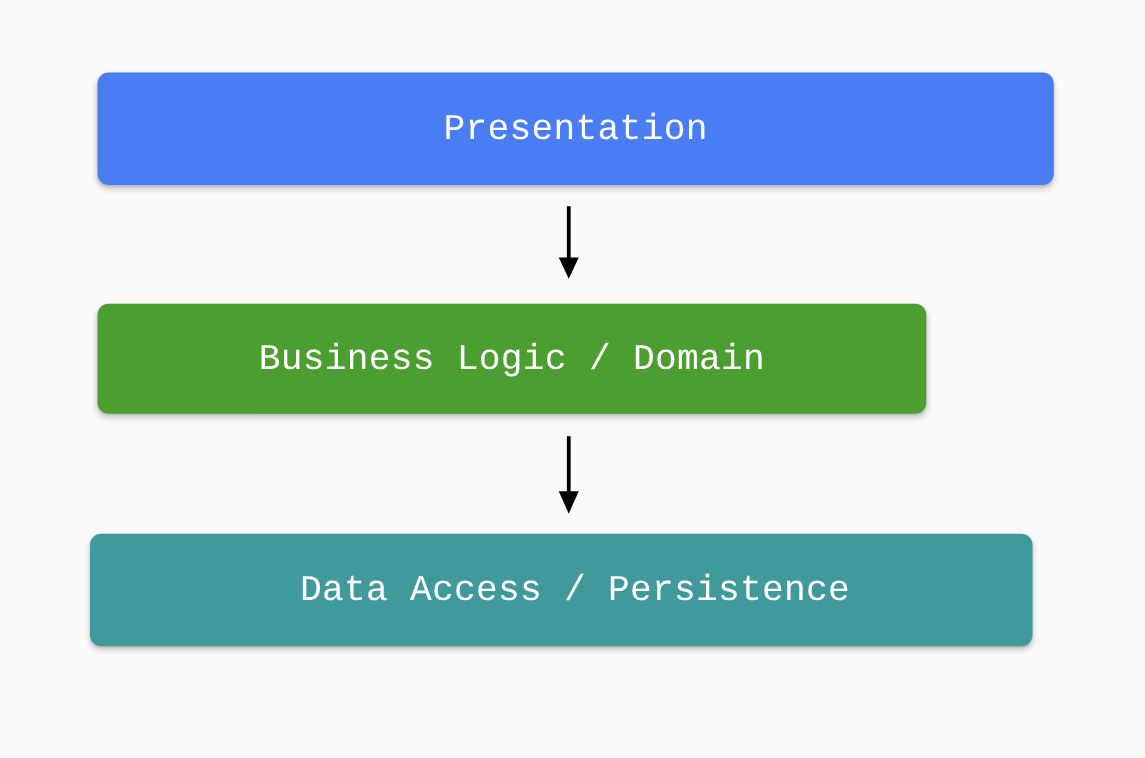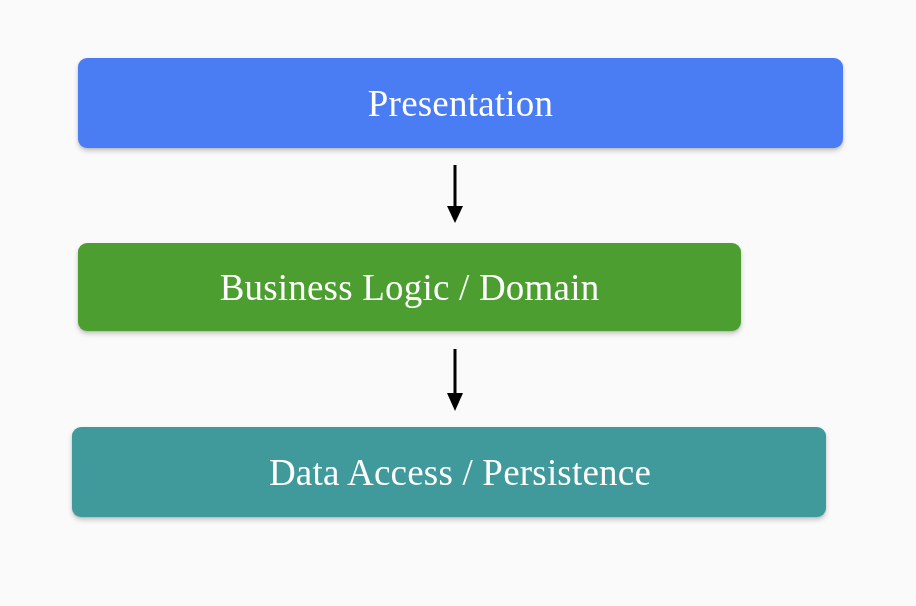"Presentation" .layer-label { font-family: Liberation Serif, serif -> Liberation Mono, monospace; font-size: 37px -> 29px }
